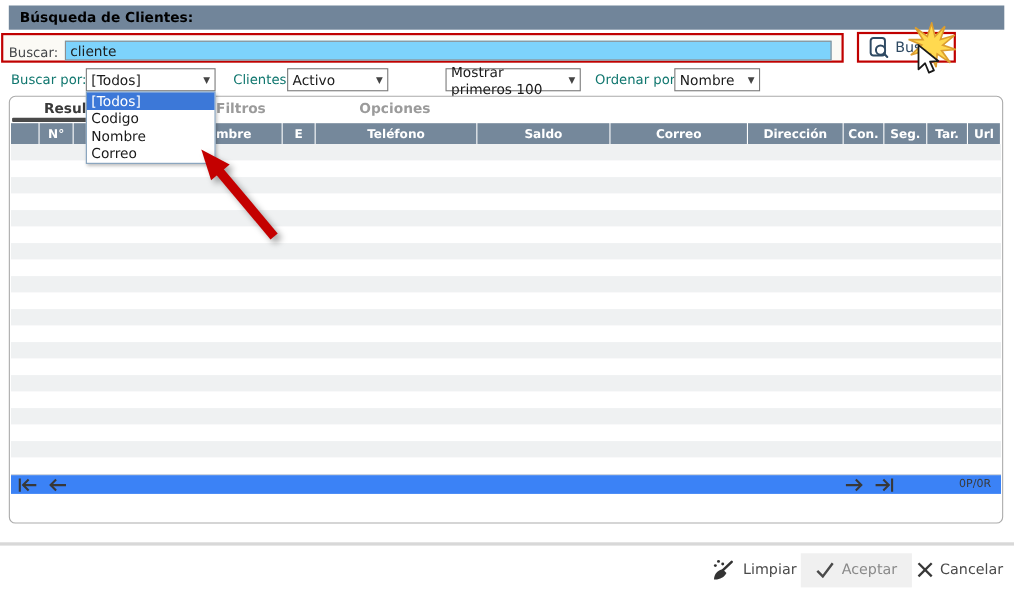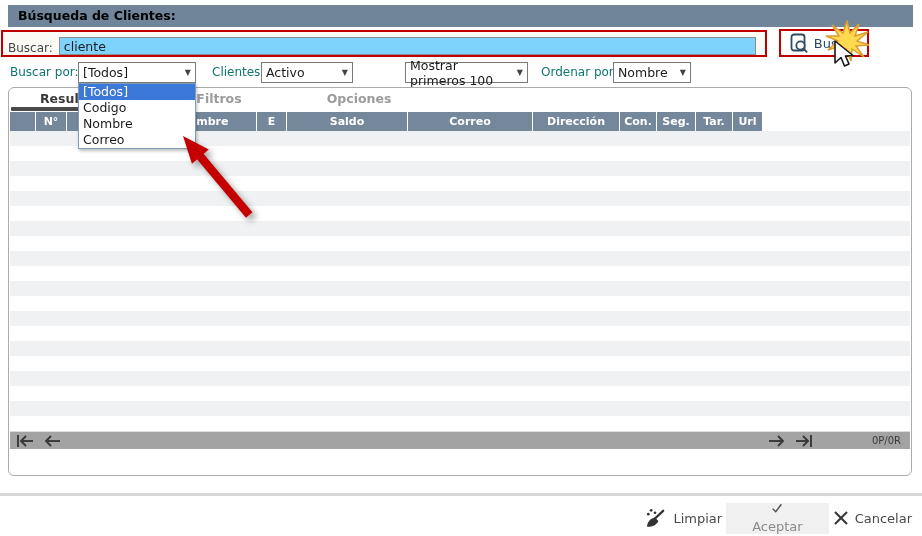"Teléfono" div.gh-cell { html: none -> <div>Teléfono</div> }
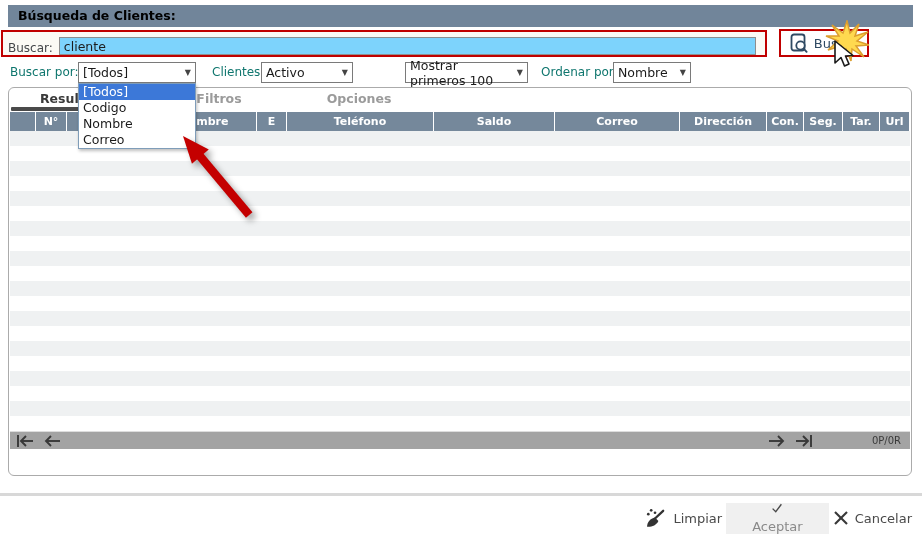"0P/0R" .pagination { background: #a3a3a3 -> #3b82f6 }
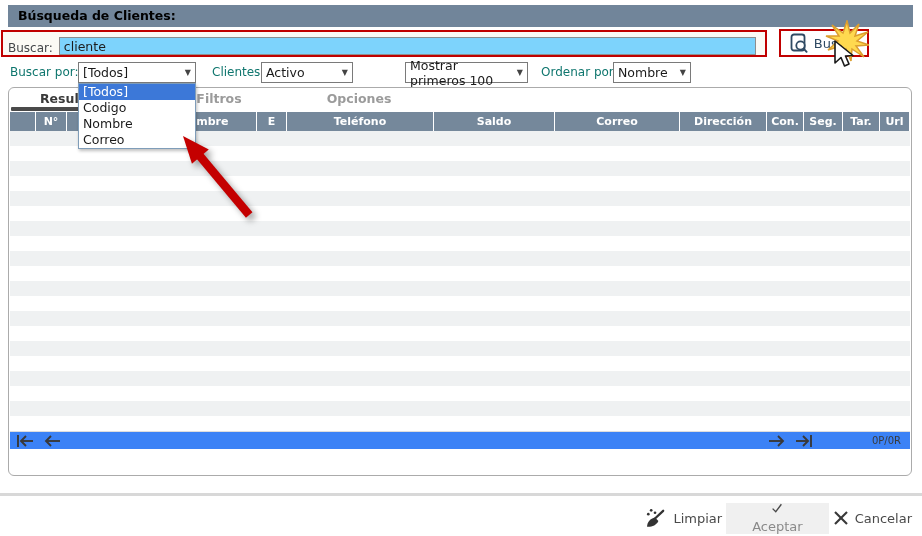"Aceptar" .foot-btn.aceptar { flex-direction: column -> none; padding: 0 26px -> 0 13px }
